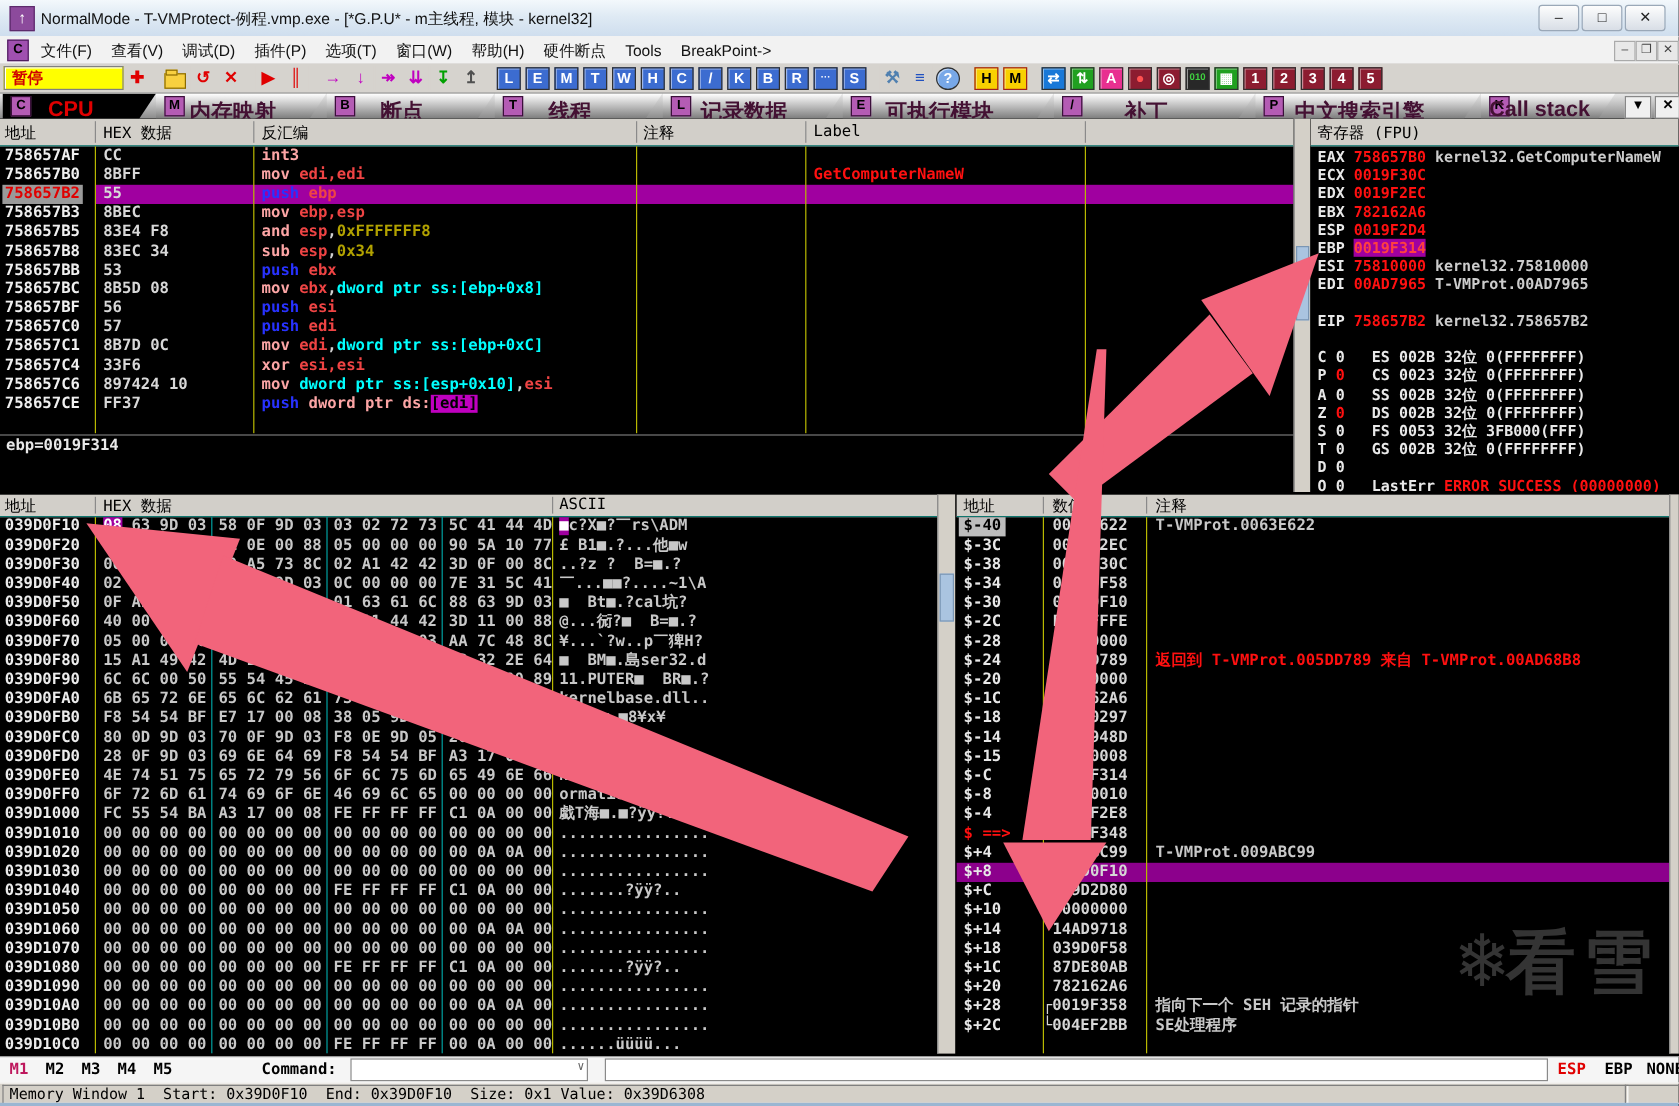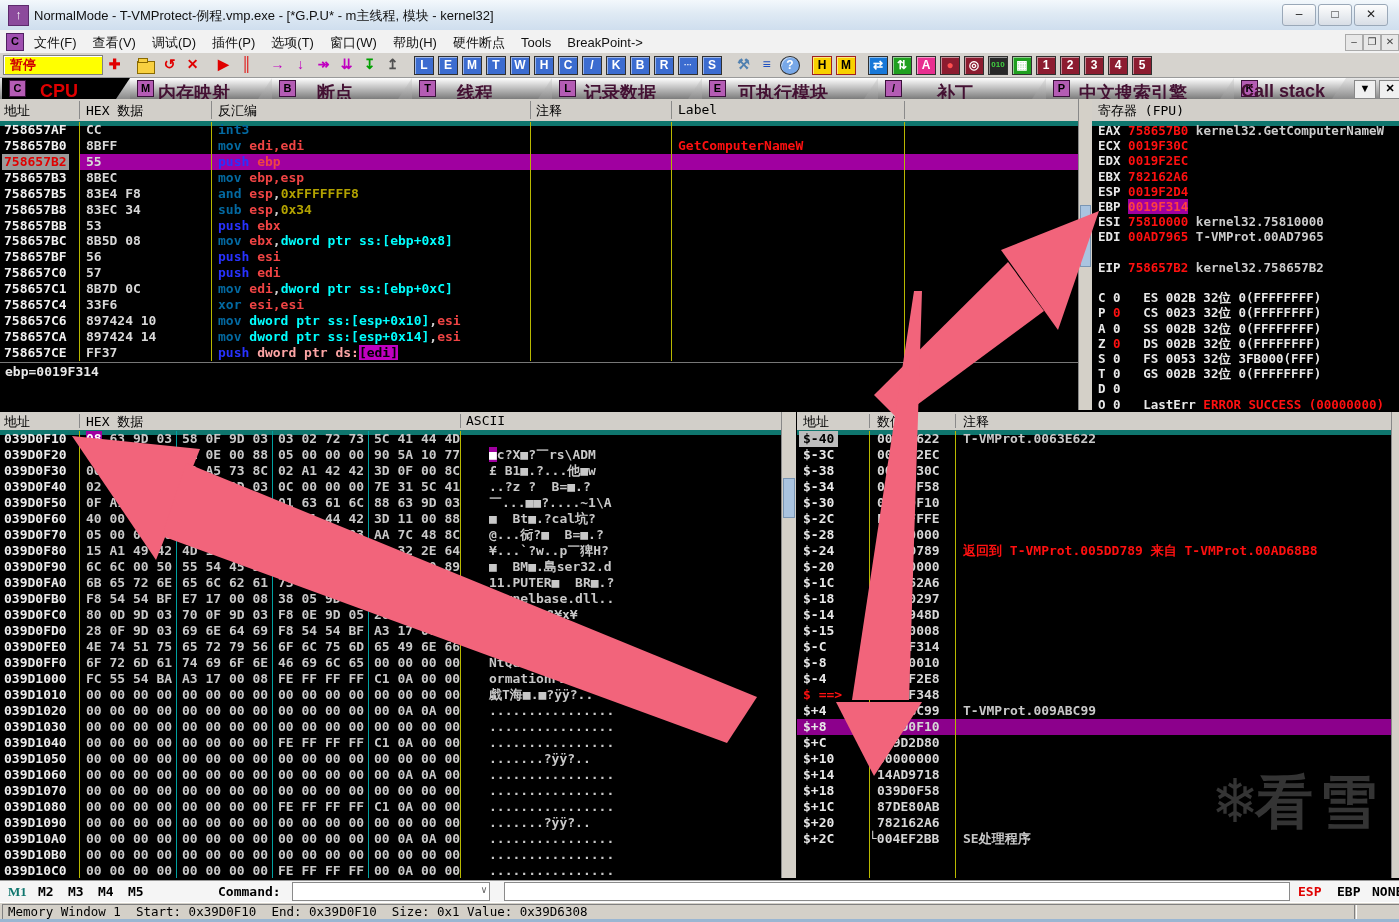"地址" .phead { border-bottom: 5px solid #0f766e -> 1px solid #0f766e }
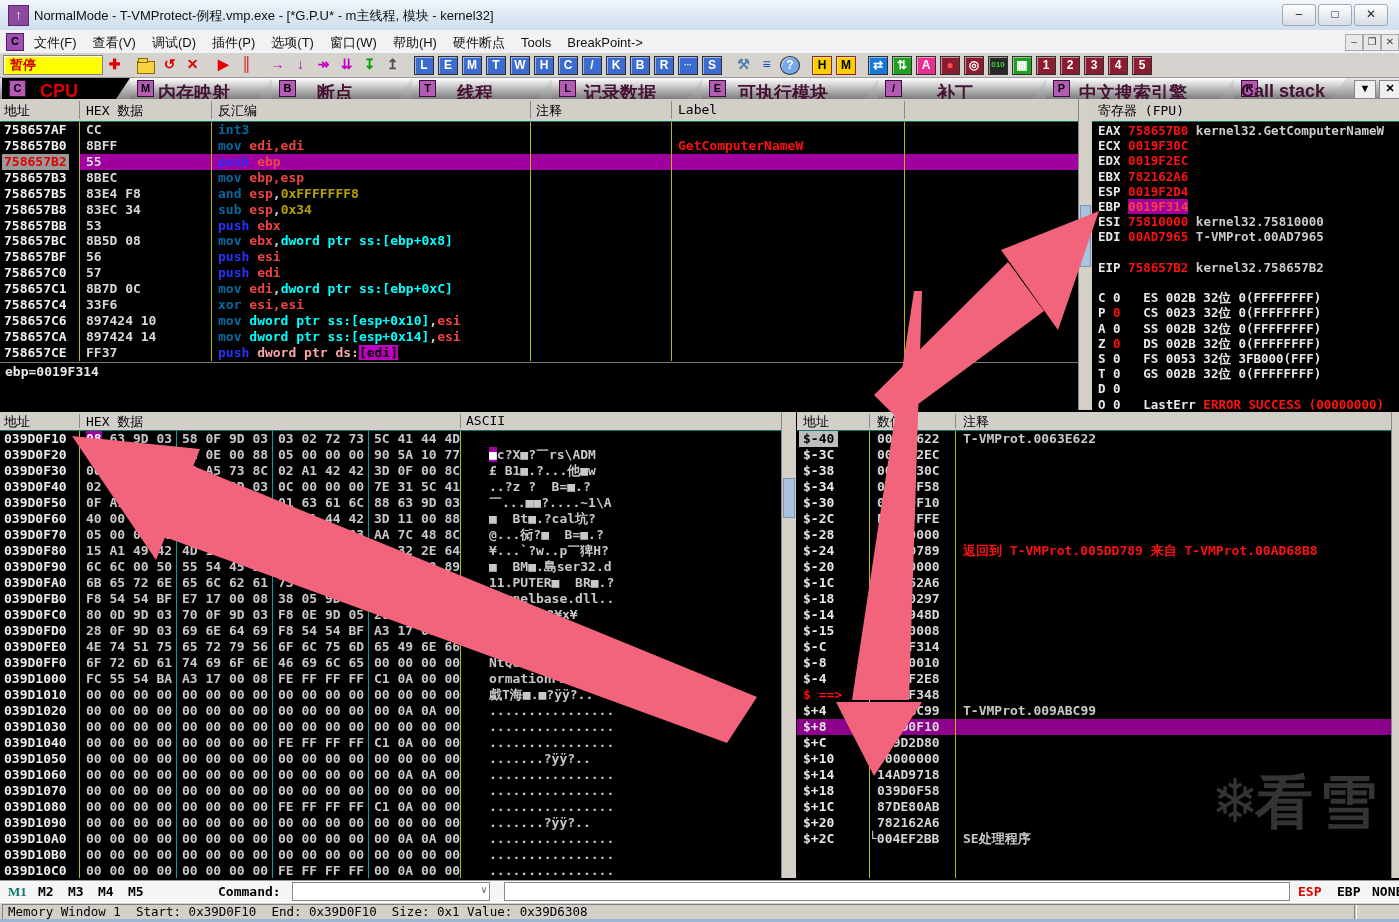"int3" .t-y { color: #0369a1 -> #fca5a5 }
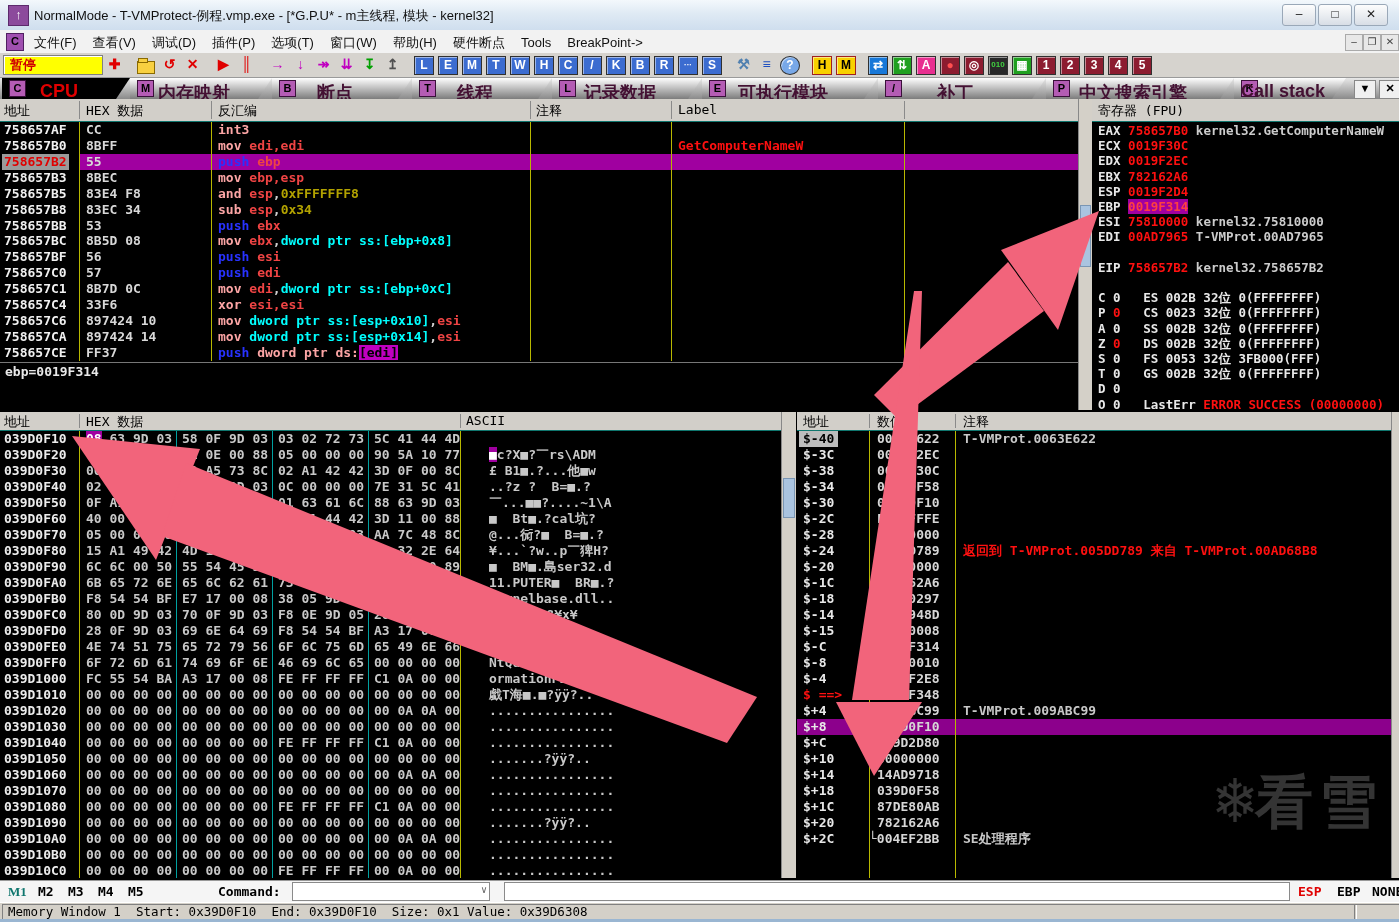"758657CA" div.row { html: <div><span>758657CA</span><span>897424 14</span><span><span>mov </span><span>dword ptr ss:[esp+0x14]</span><span>,</span><span>esi</span></span></div> -> none }
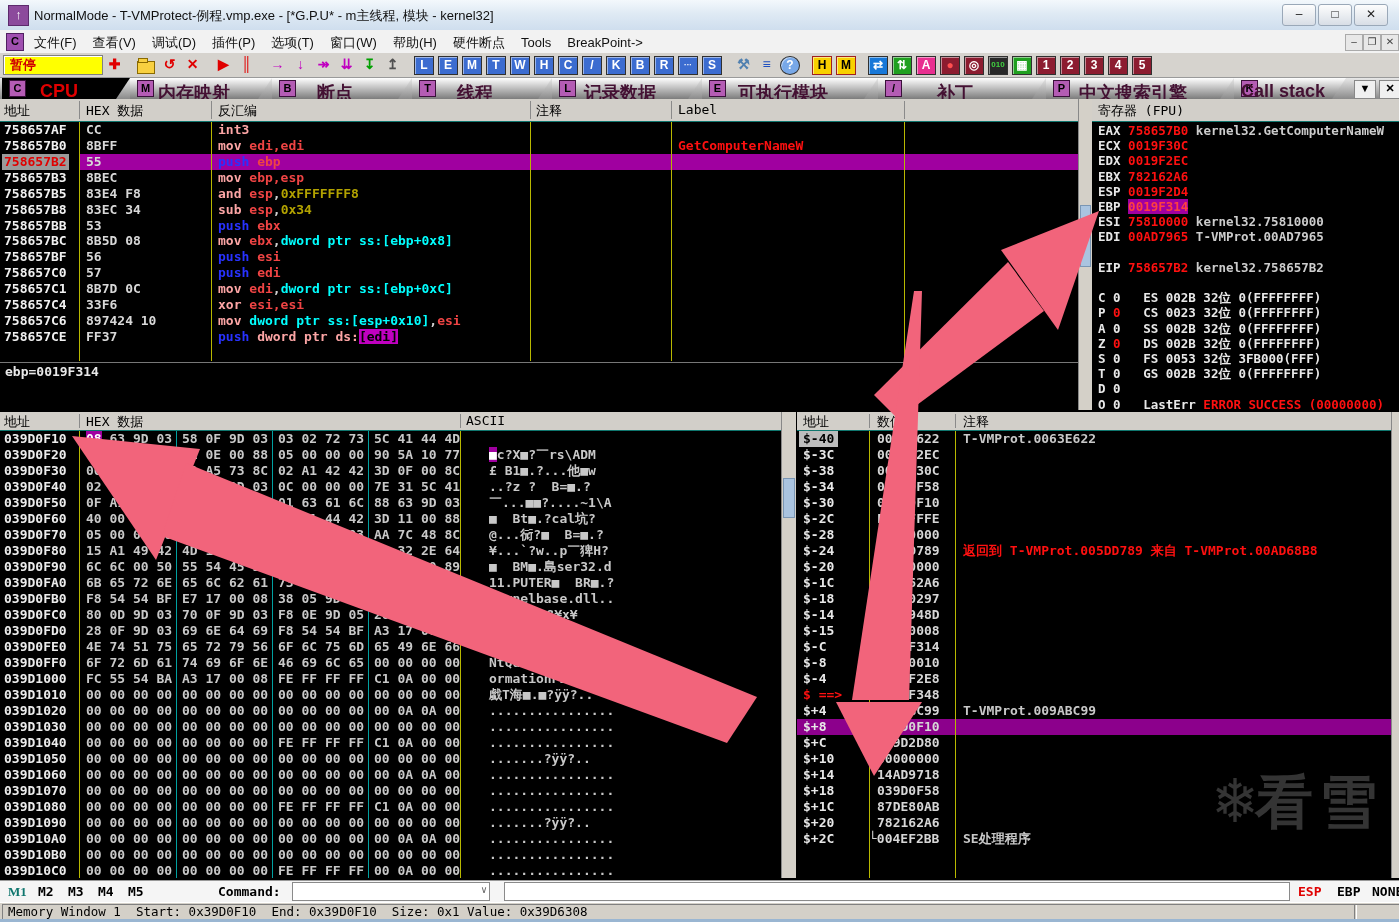"■c?X■?￣rs\ADM" .m-ascii { left: 489px -> 466px; margin-top: 16px -> none }
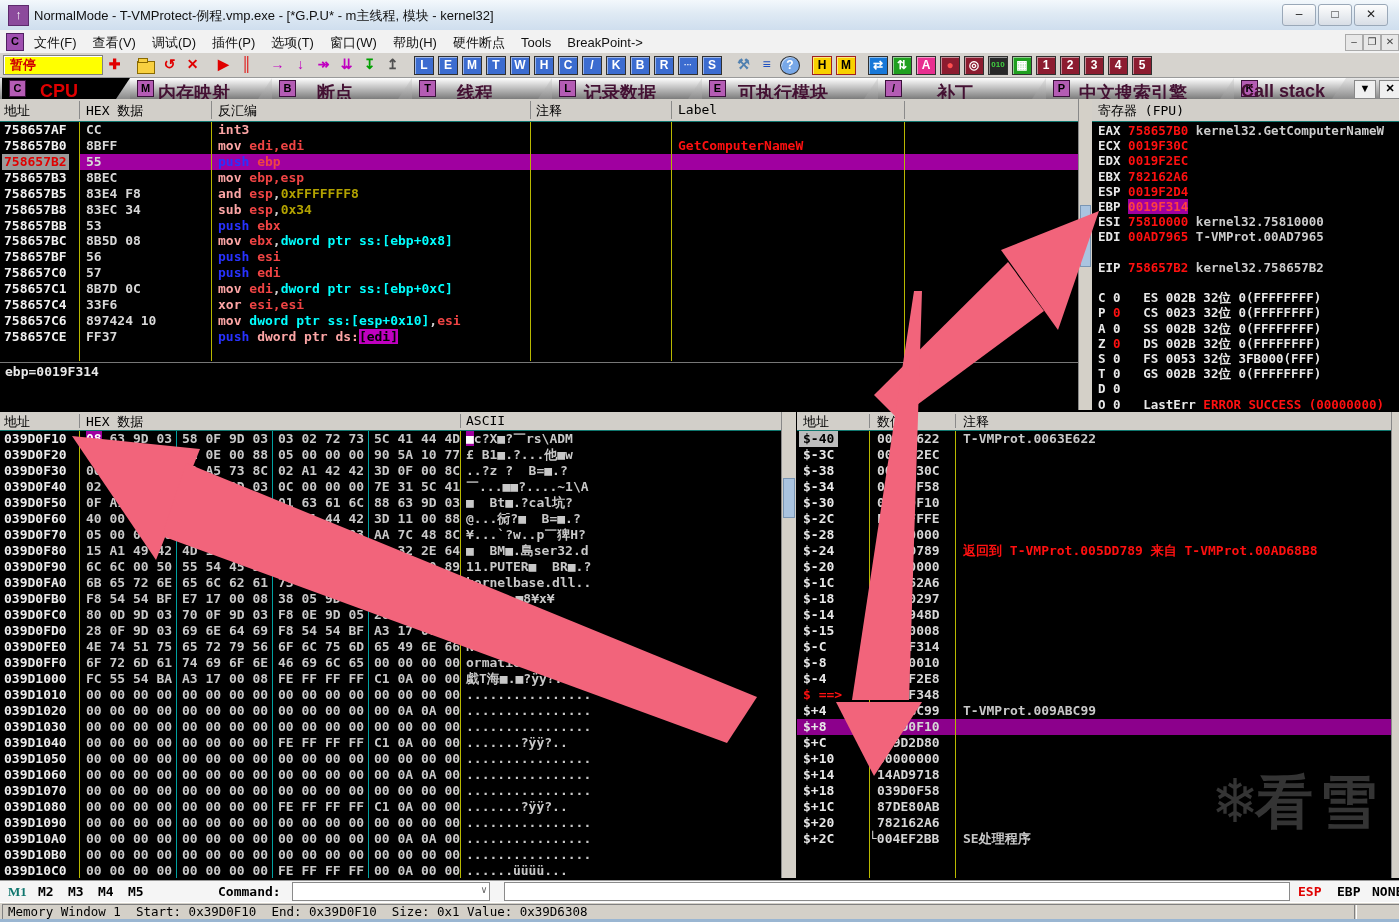"$+28" div.row { html: none -> <div><span>$+28</span><span>┌0019F358</span><span>指向下一个 SEH 记录的指针</span></div> }
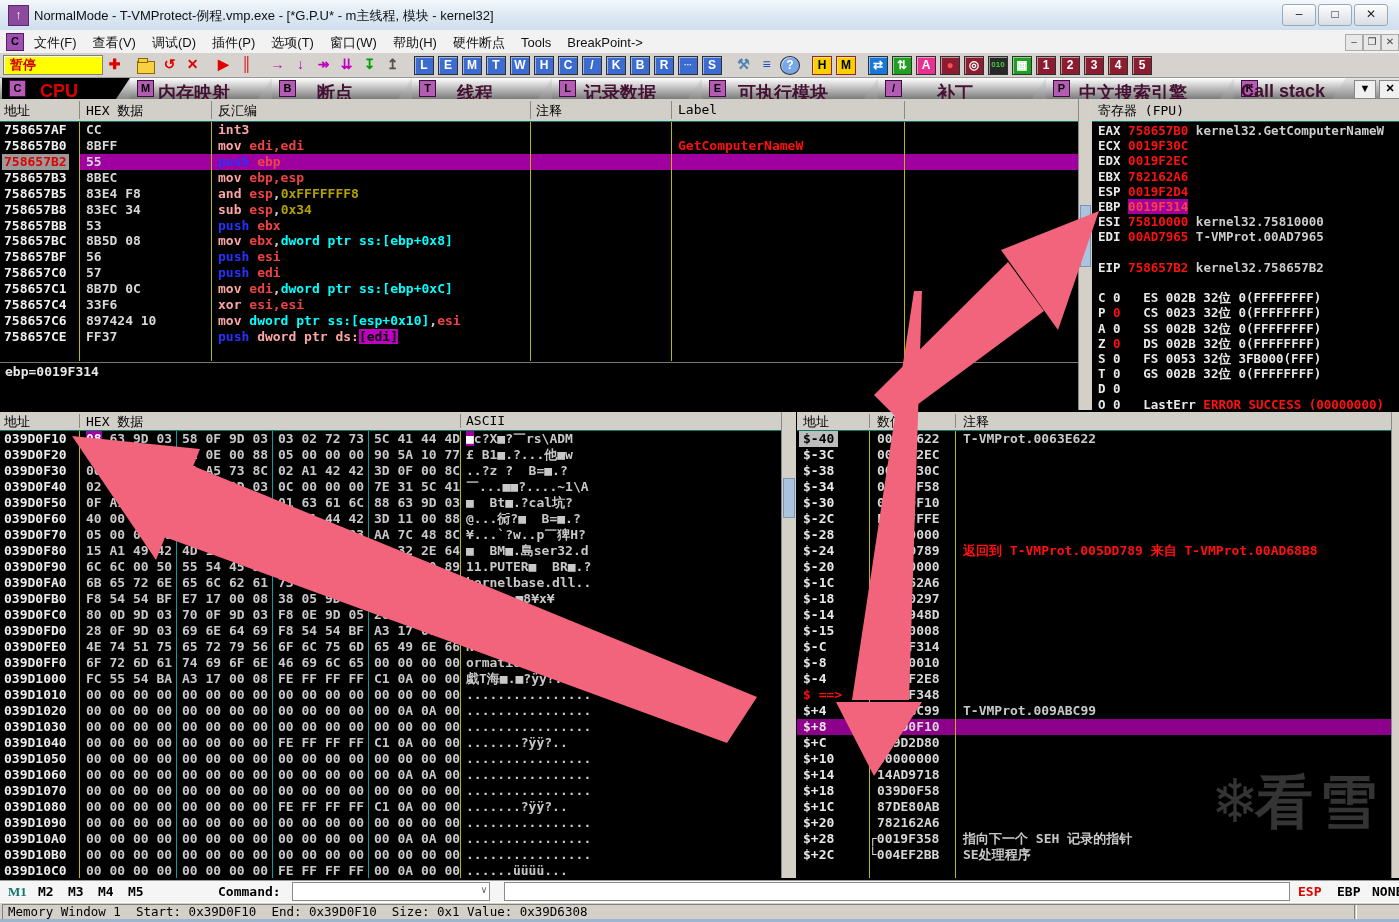"M1" .mlab.red { color: #0f766e -> #be185d; font-family: Liberation Serif, serif -> none }
